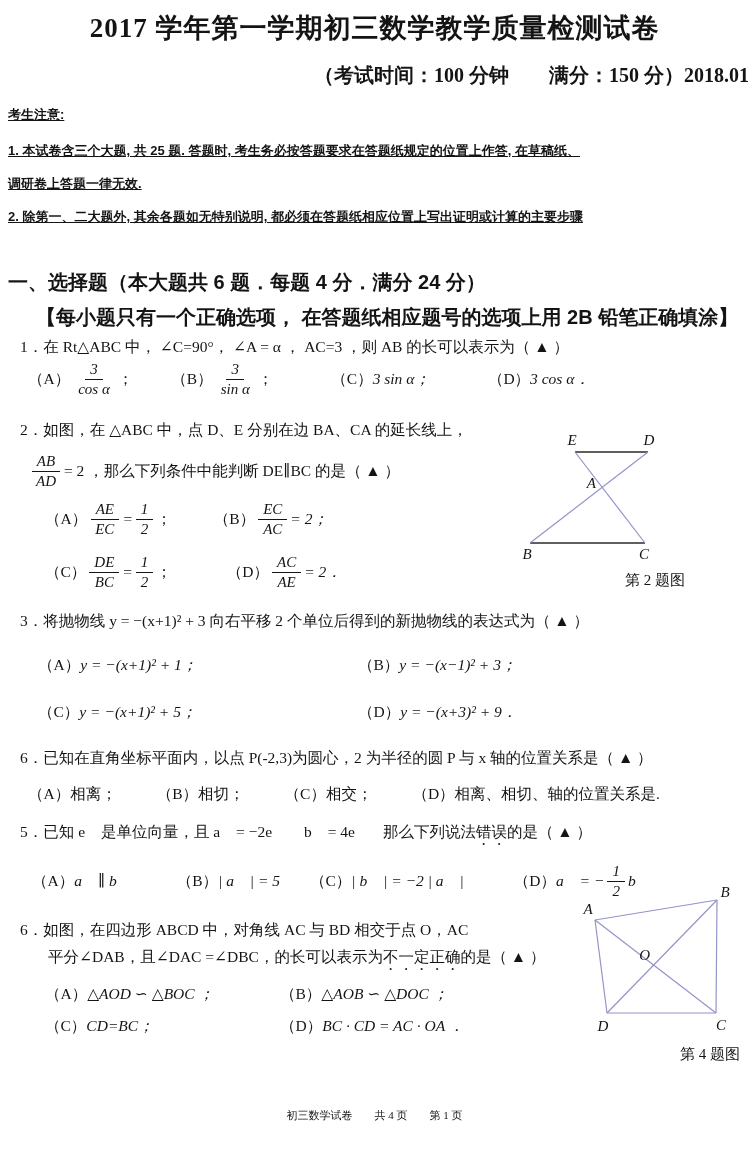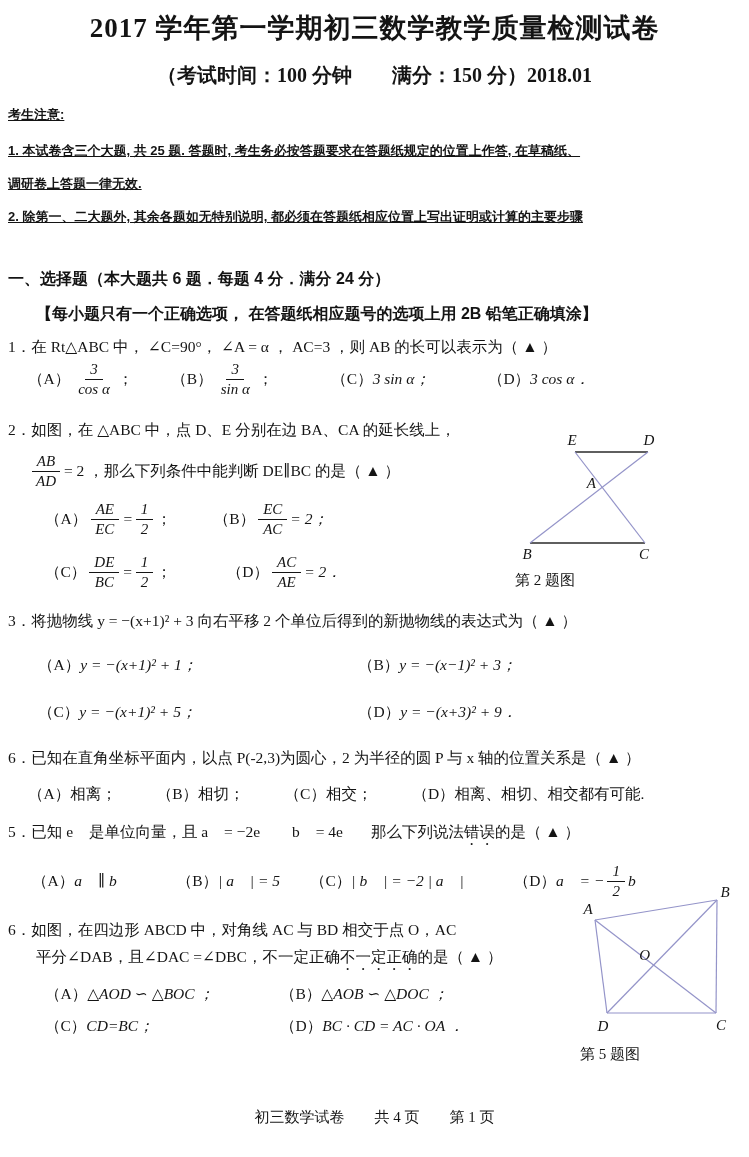"（考试时间：100 分钟 满分：150 分）2018.01" .subtitle { text-align: none -> right }
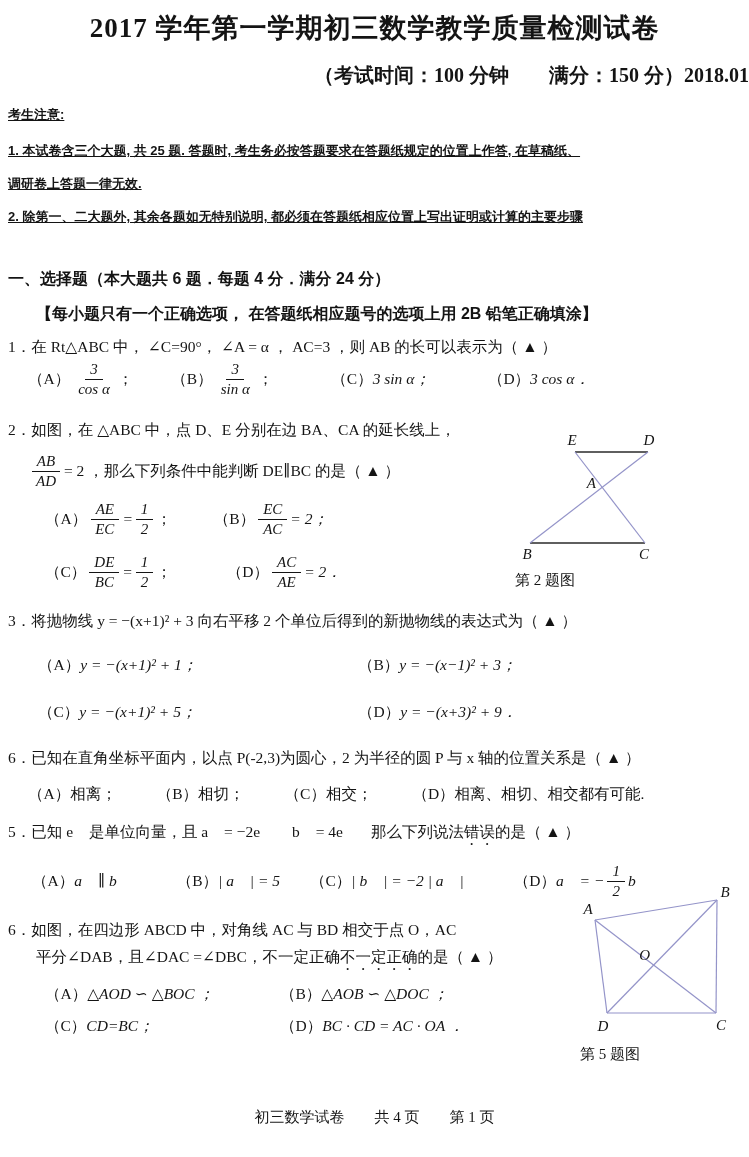"一、选择题（本大题共 6 题．每题 4 分．满分" .sec { font-size: 16px -> 20px }
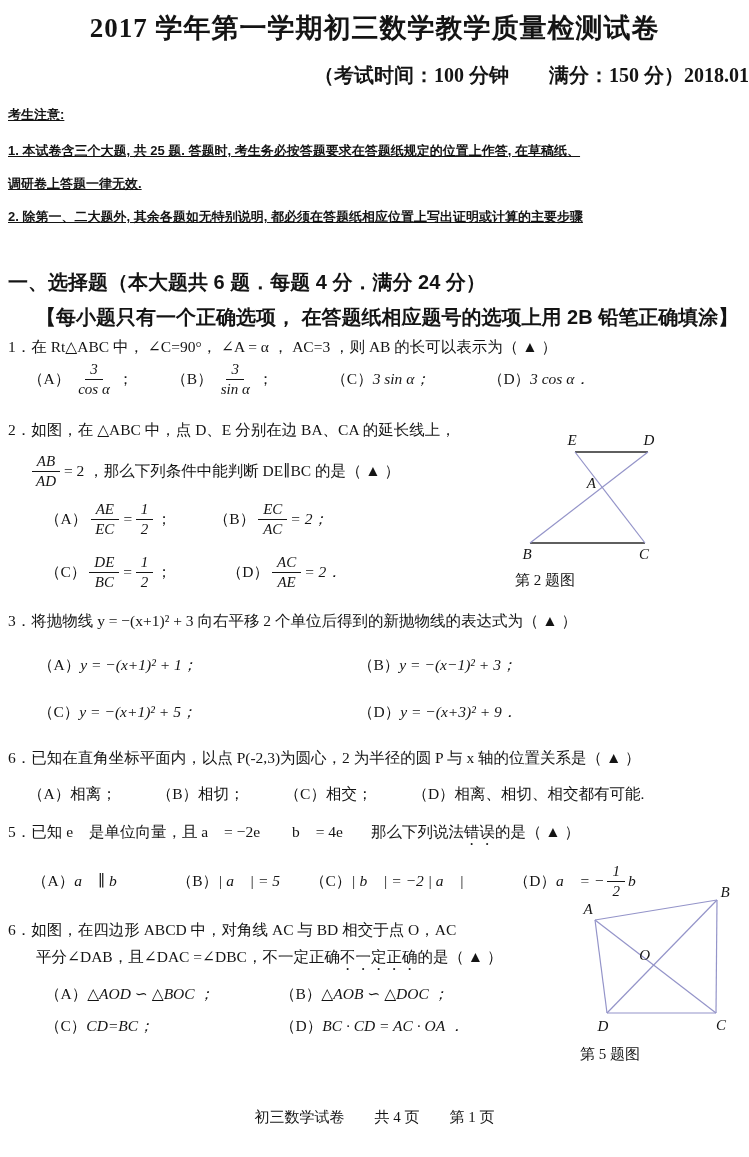"1．在 Rt△ABC 中， ∠C=90°， ∠A" .q { margin-left: none -> 12px }
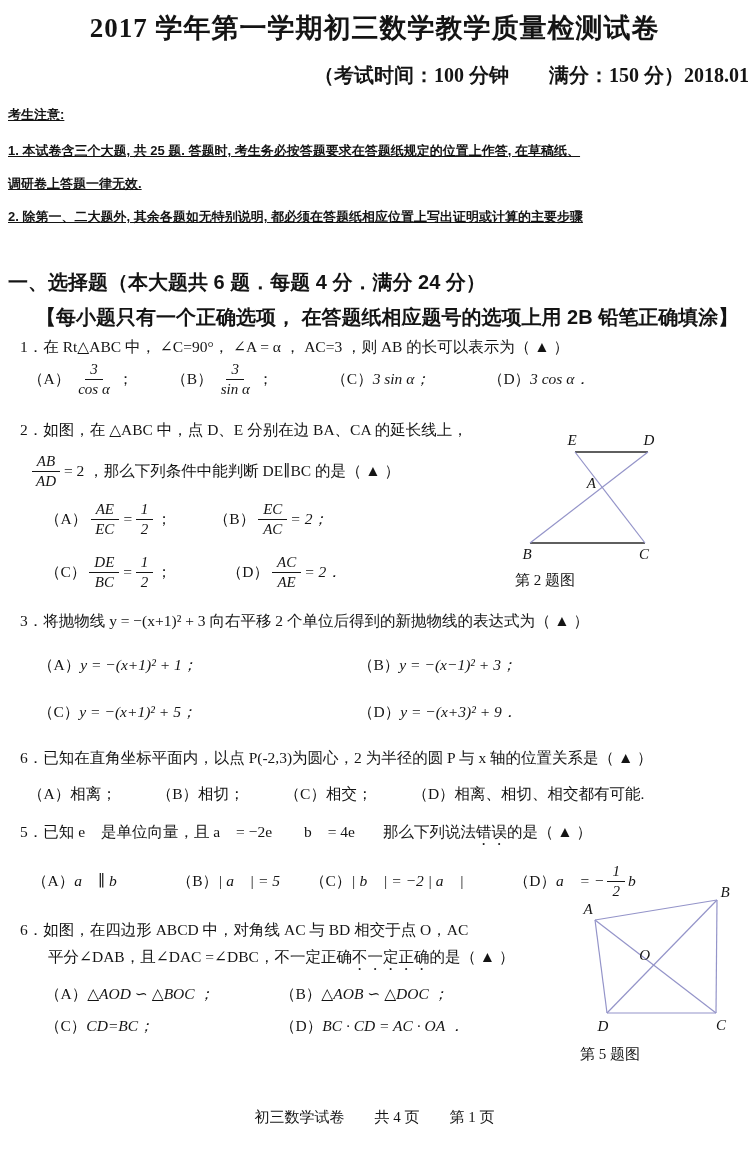"第 2 题图" .figcap { text-align: left -> right }
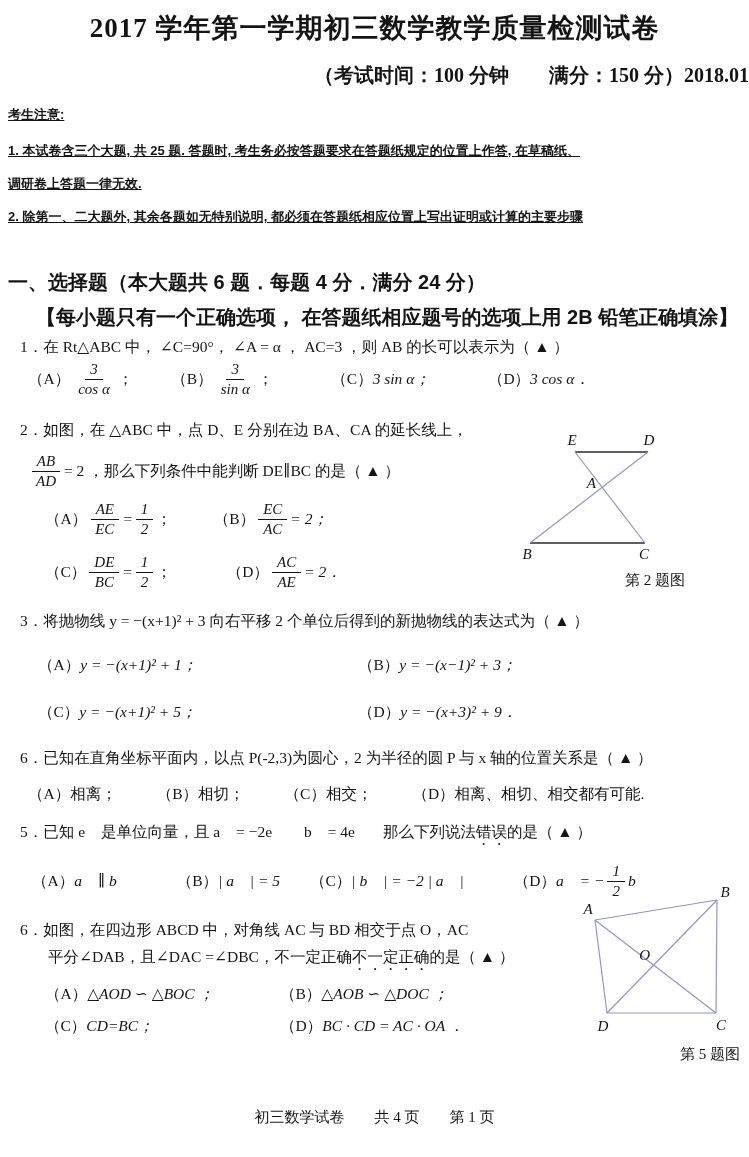"相离、相切、相交都有可能." span { text: 相交都有可能 -> 轴的位置关系是 }
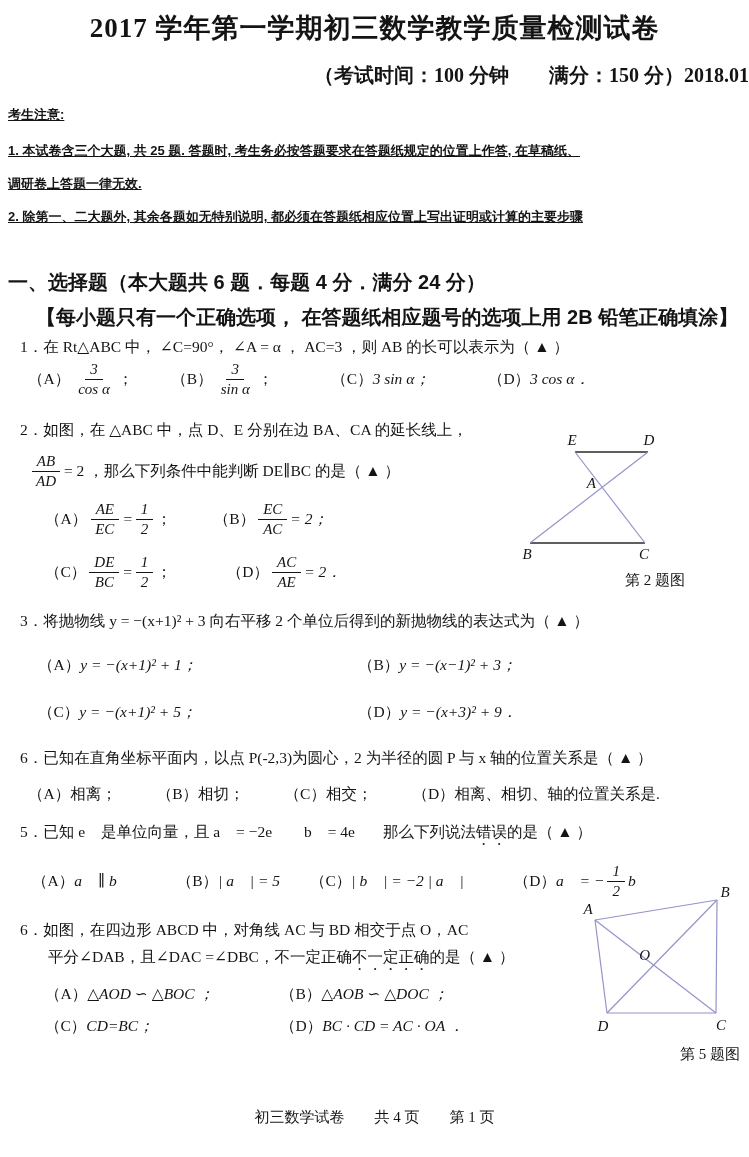"平分∠DAB，且∠DAC =∠DBC，不一定正确" span { text: 不一定正确 -> 的长可以表示为 }
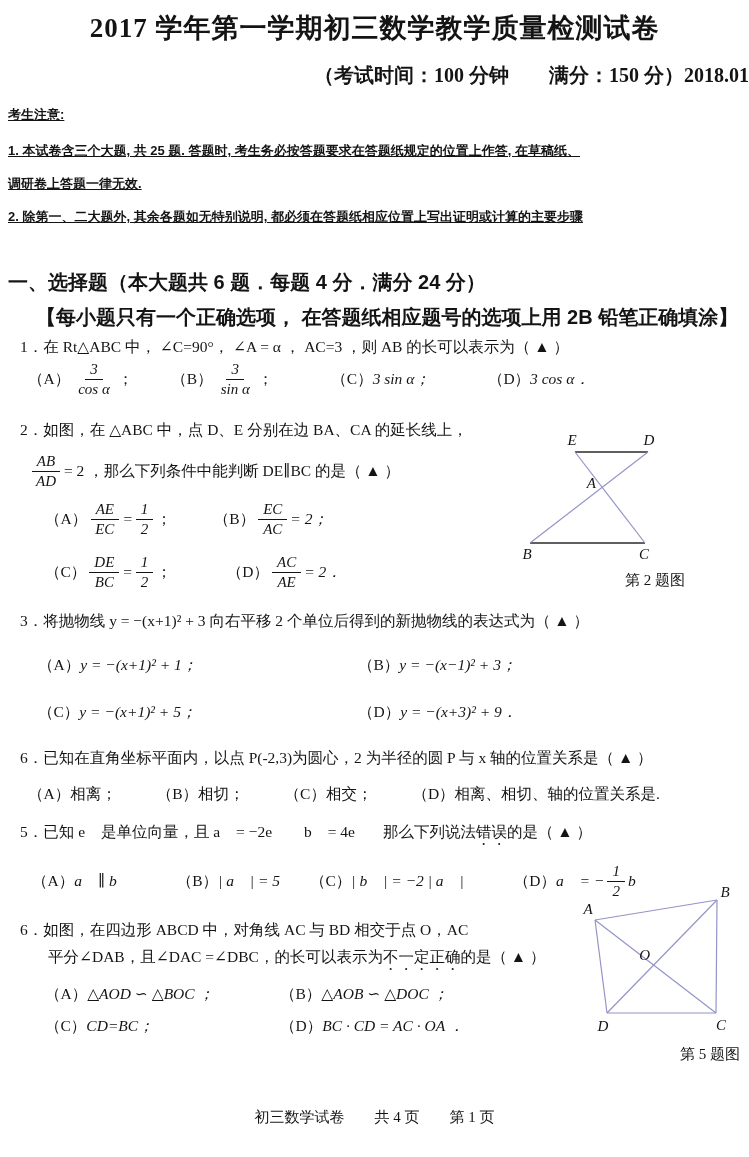"第 5 题图" div.figcap { text: 5 -> 4 }
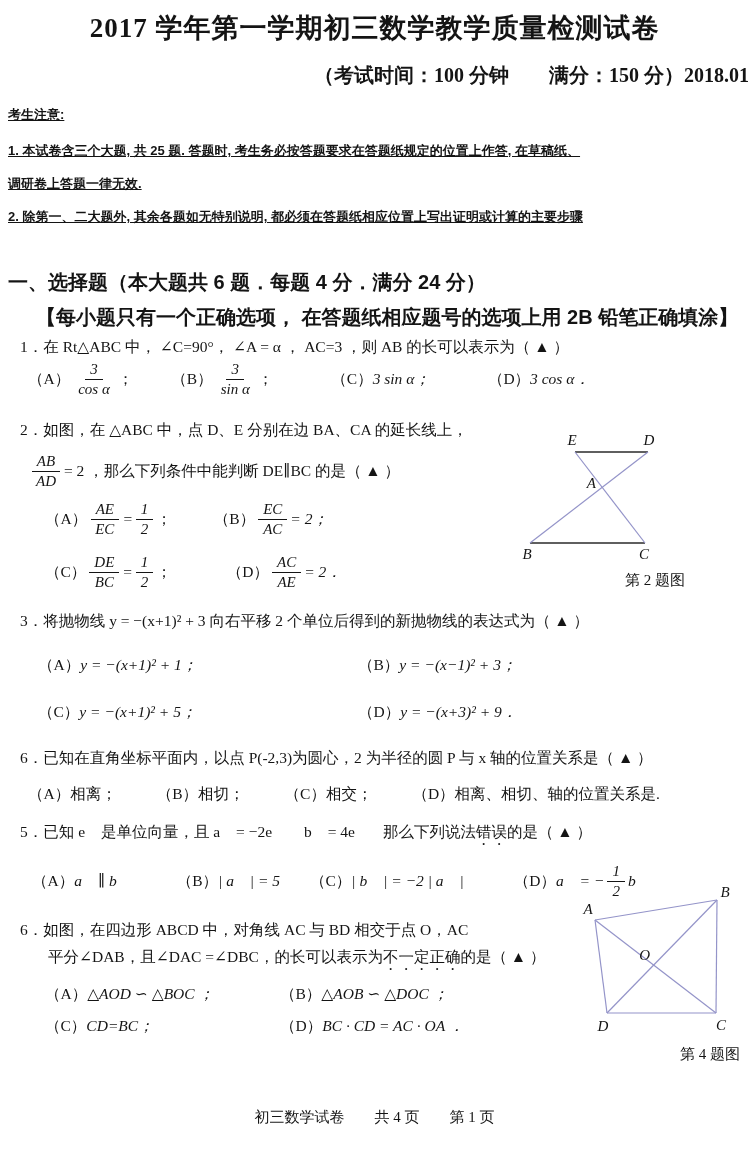"初三数学试卷 共 4 页 第" .footer { font-size: 15px -> 11px }
